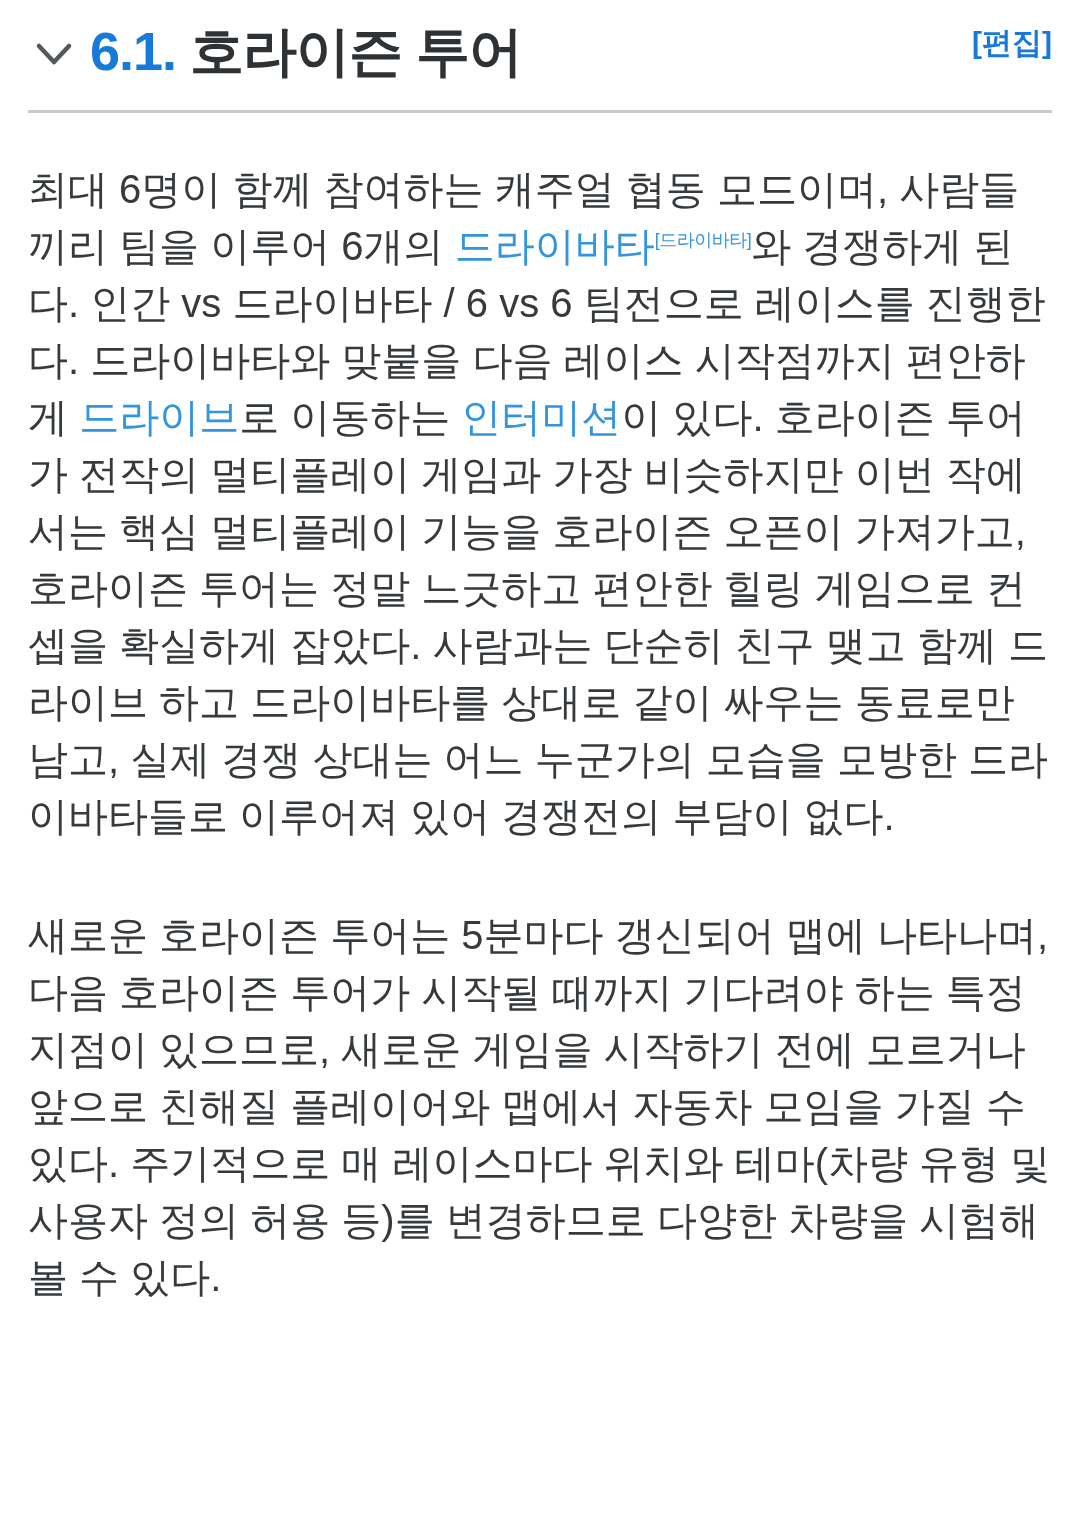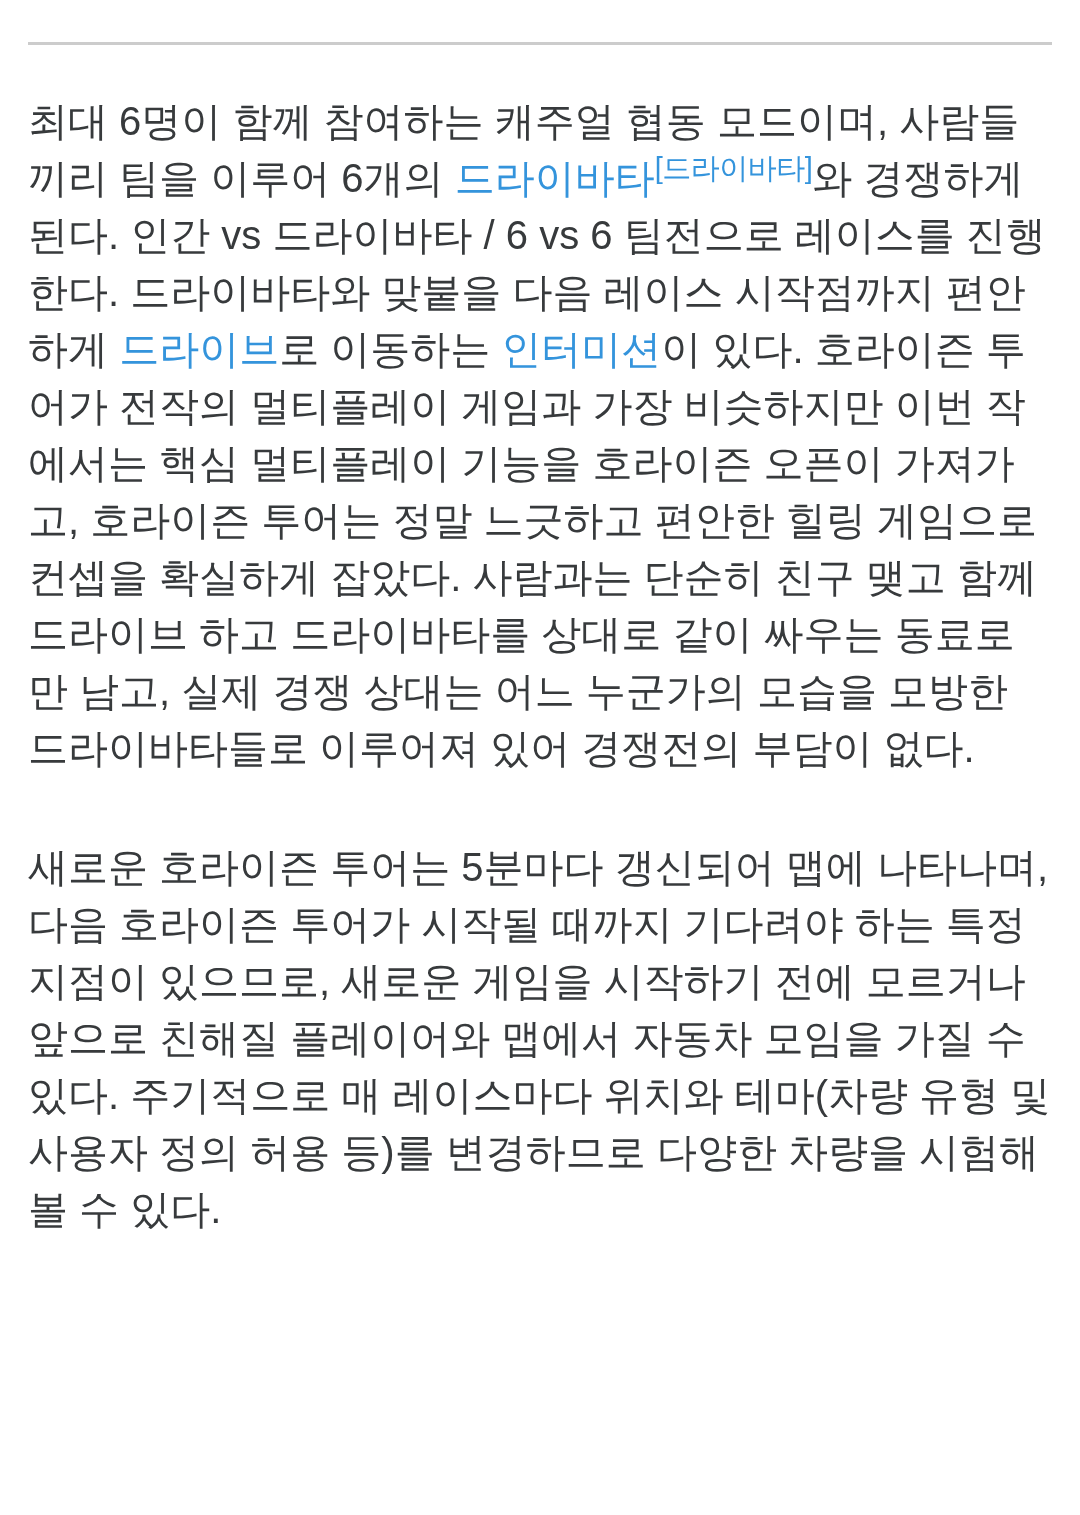"6.1." div.heading-row { html: none -> <div> <h2> <span> <svg> <path></path> </svg> </span> <a>6.1.</a> <span>호라이즌 투어</span> </h2> <a>[편집]</a> </div> }
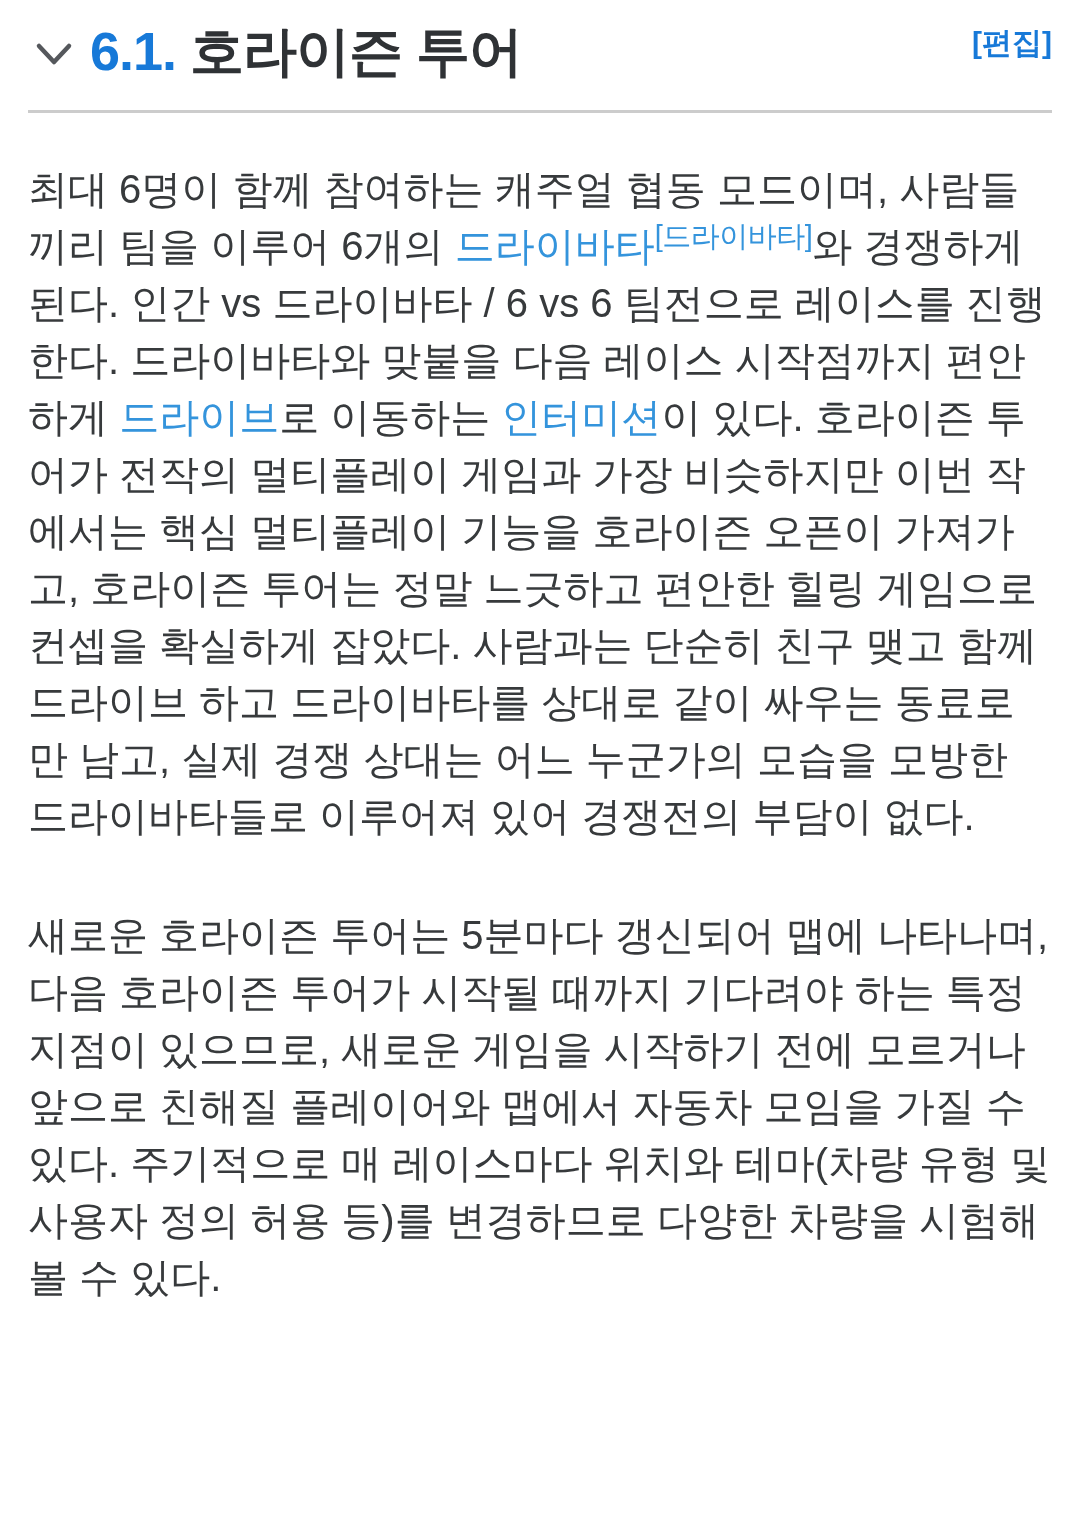"[드라이바타]" sup.fnote { font-size: 29px -> 18px }
